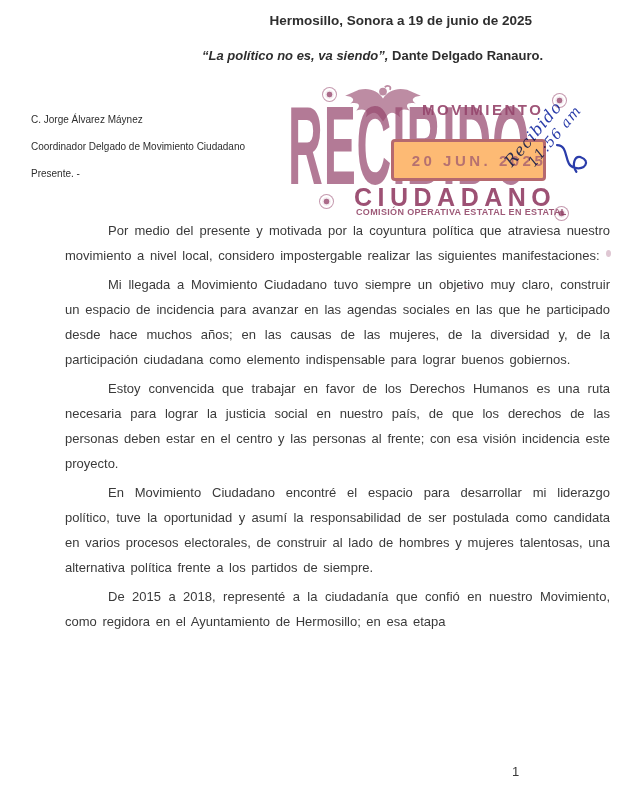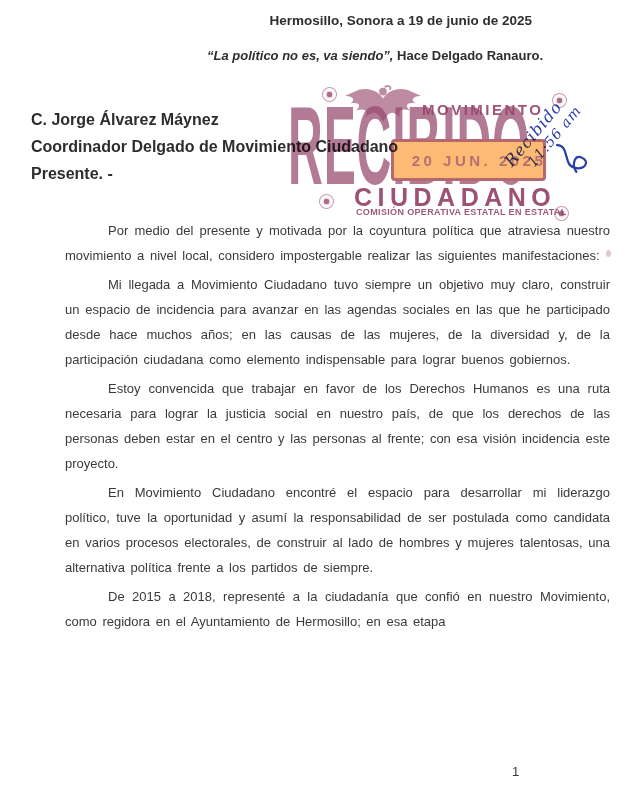"Hace Delgado Ranauro." span { text: Hace -> Dante }
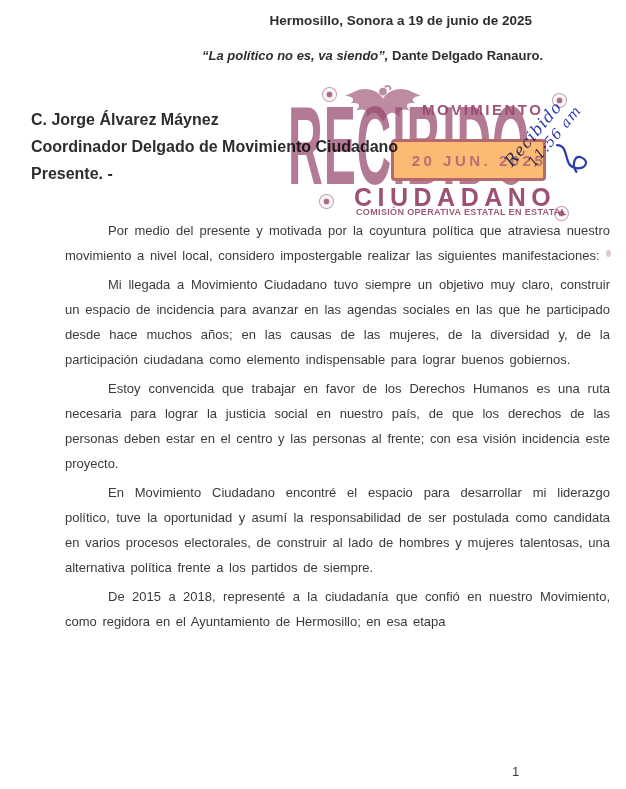"C. Jorge Álvarez Máynez" .recipient { font-size: 16px -> 10px; font-weight: bold -> normal }
